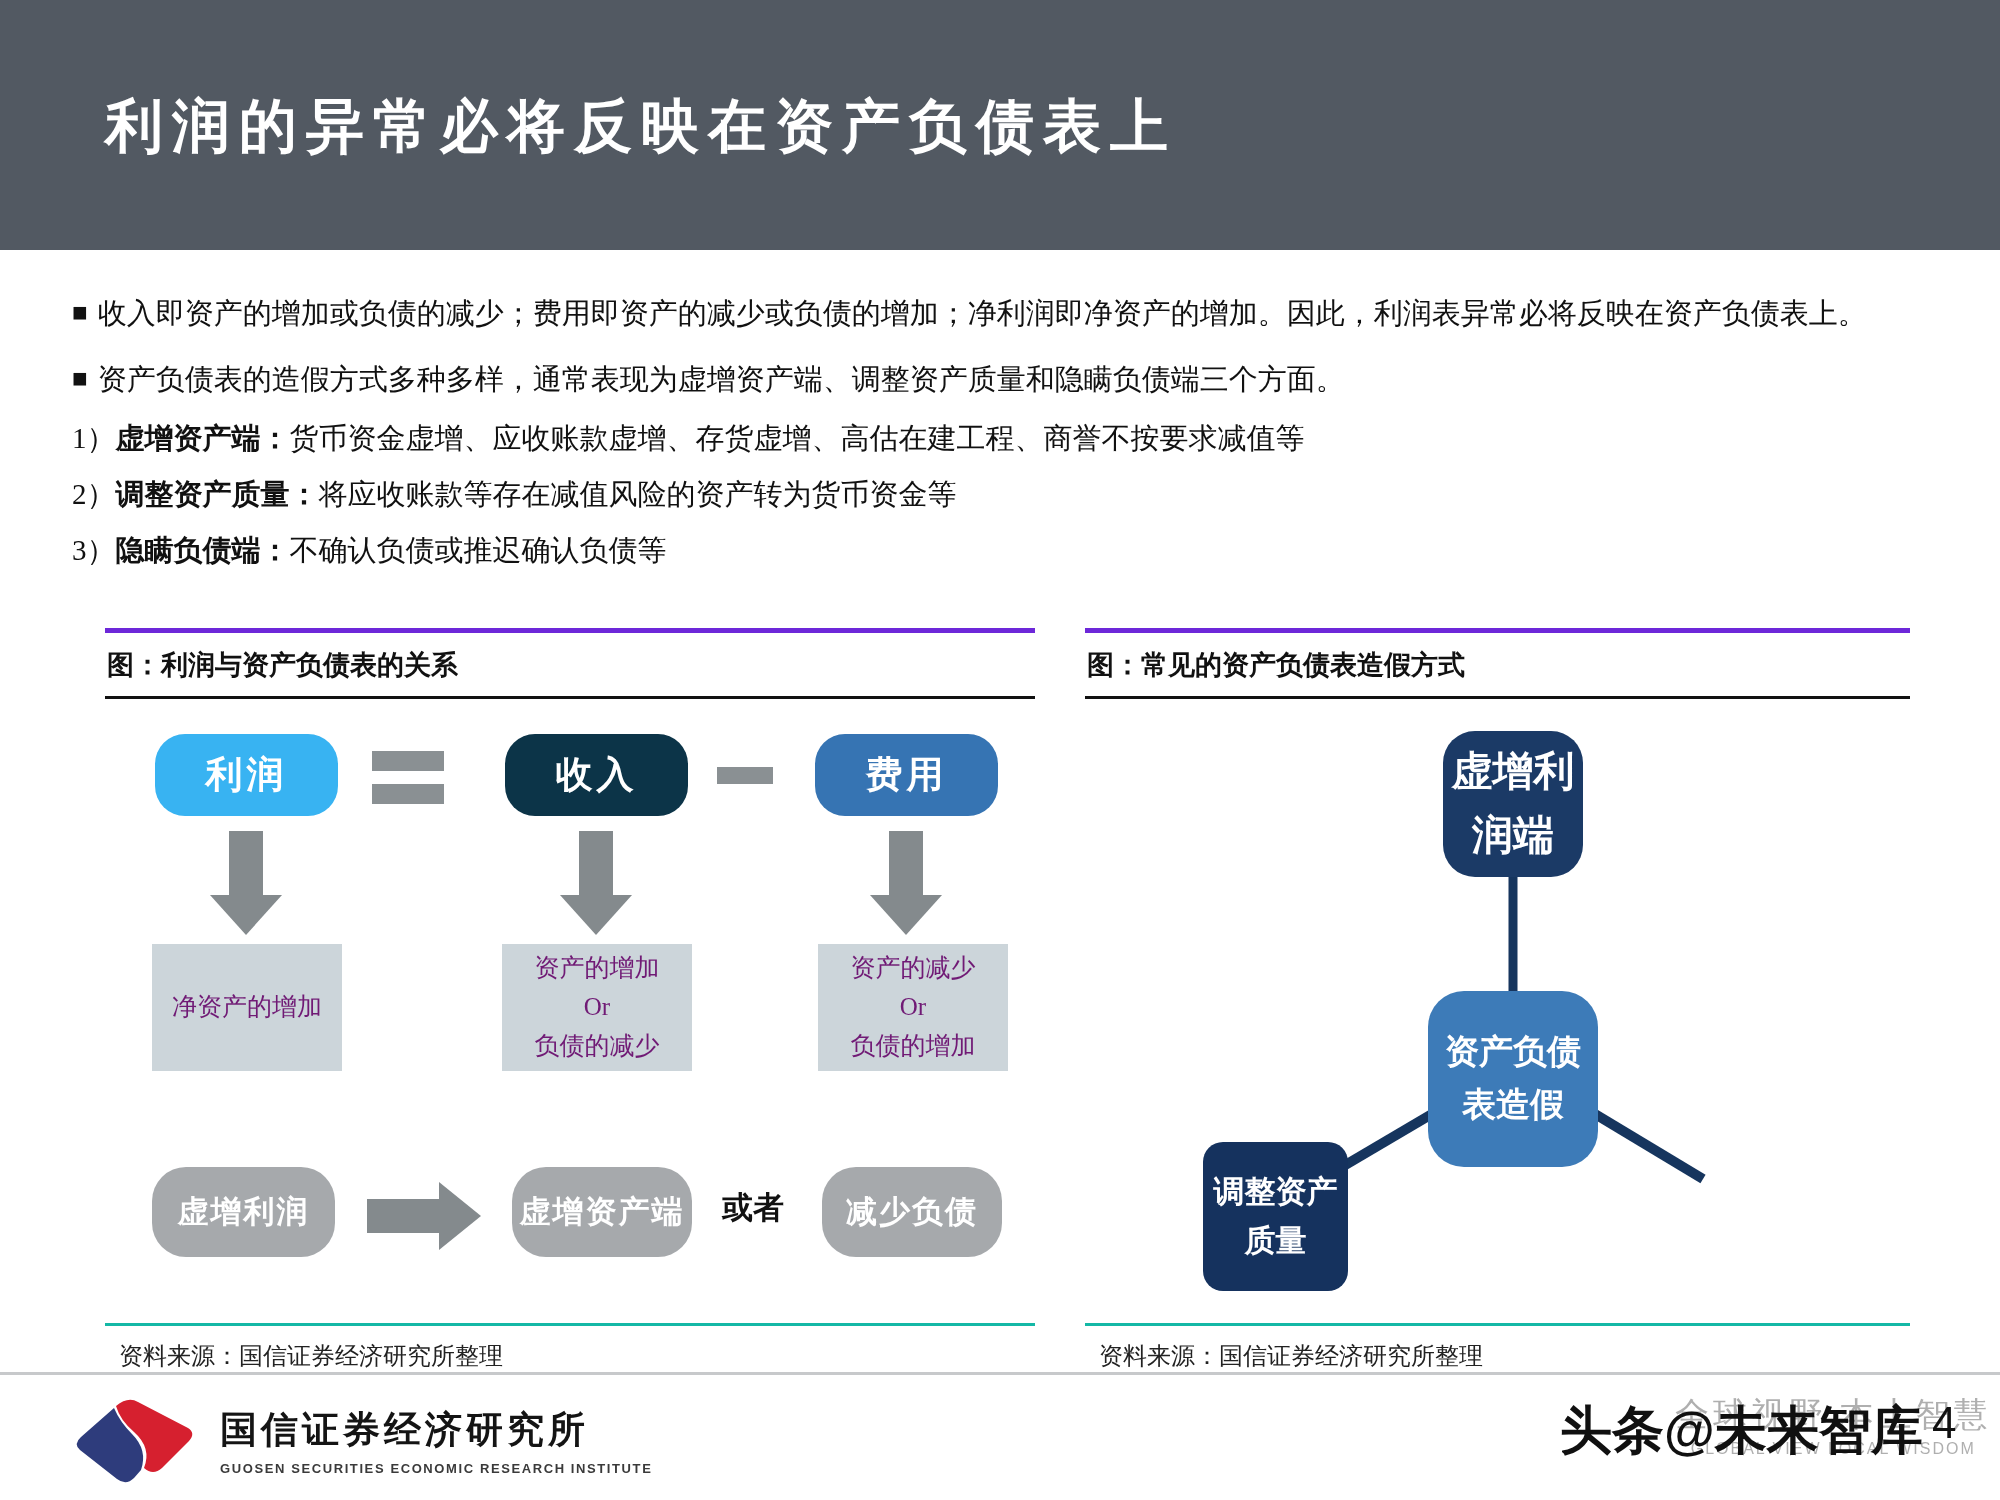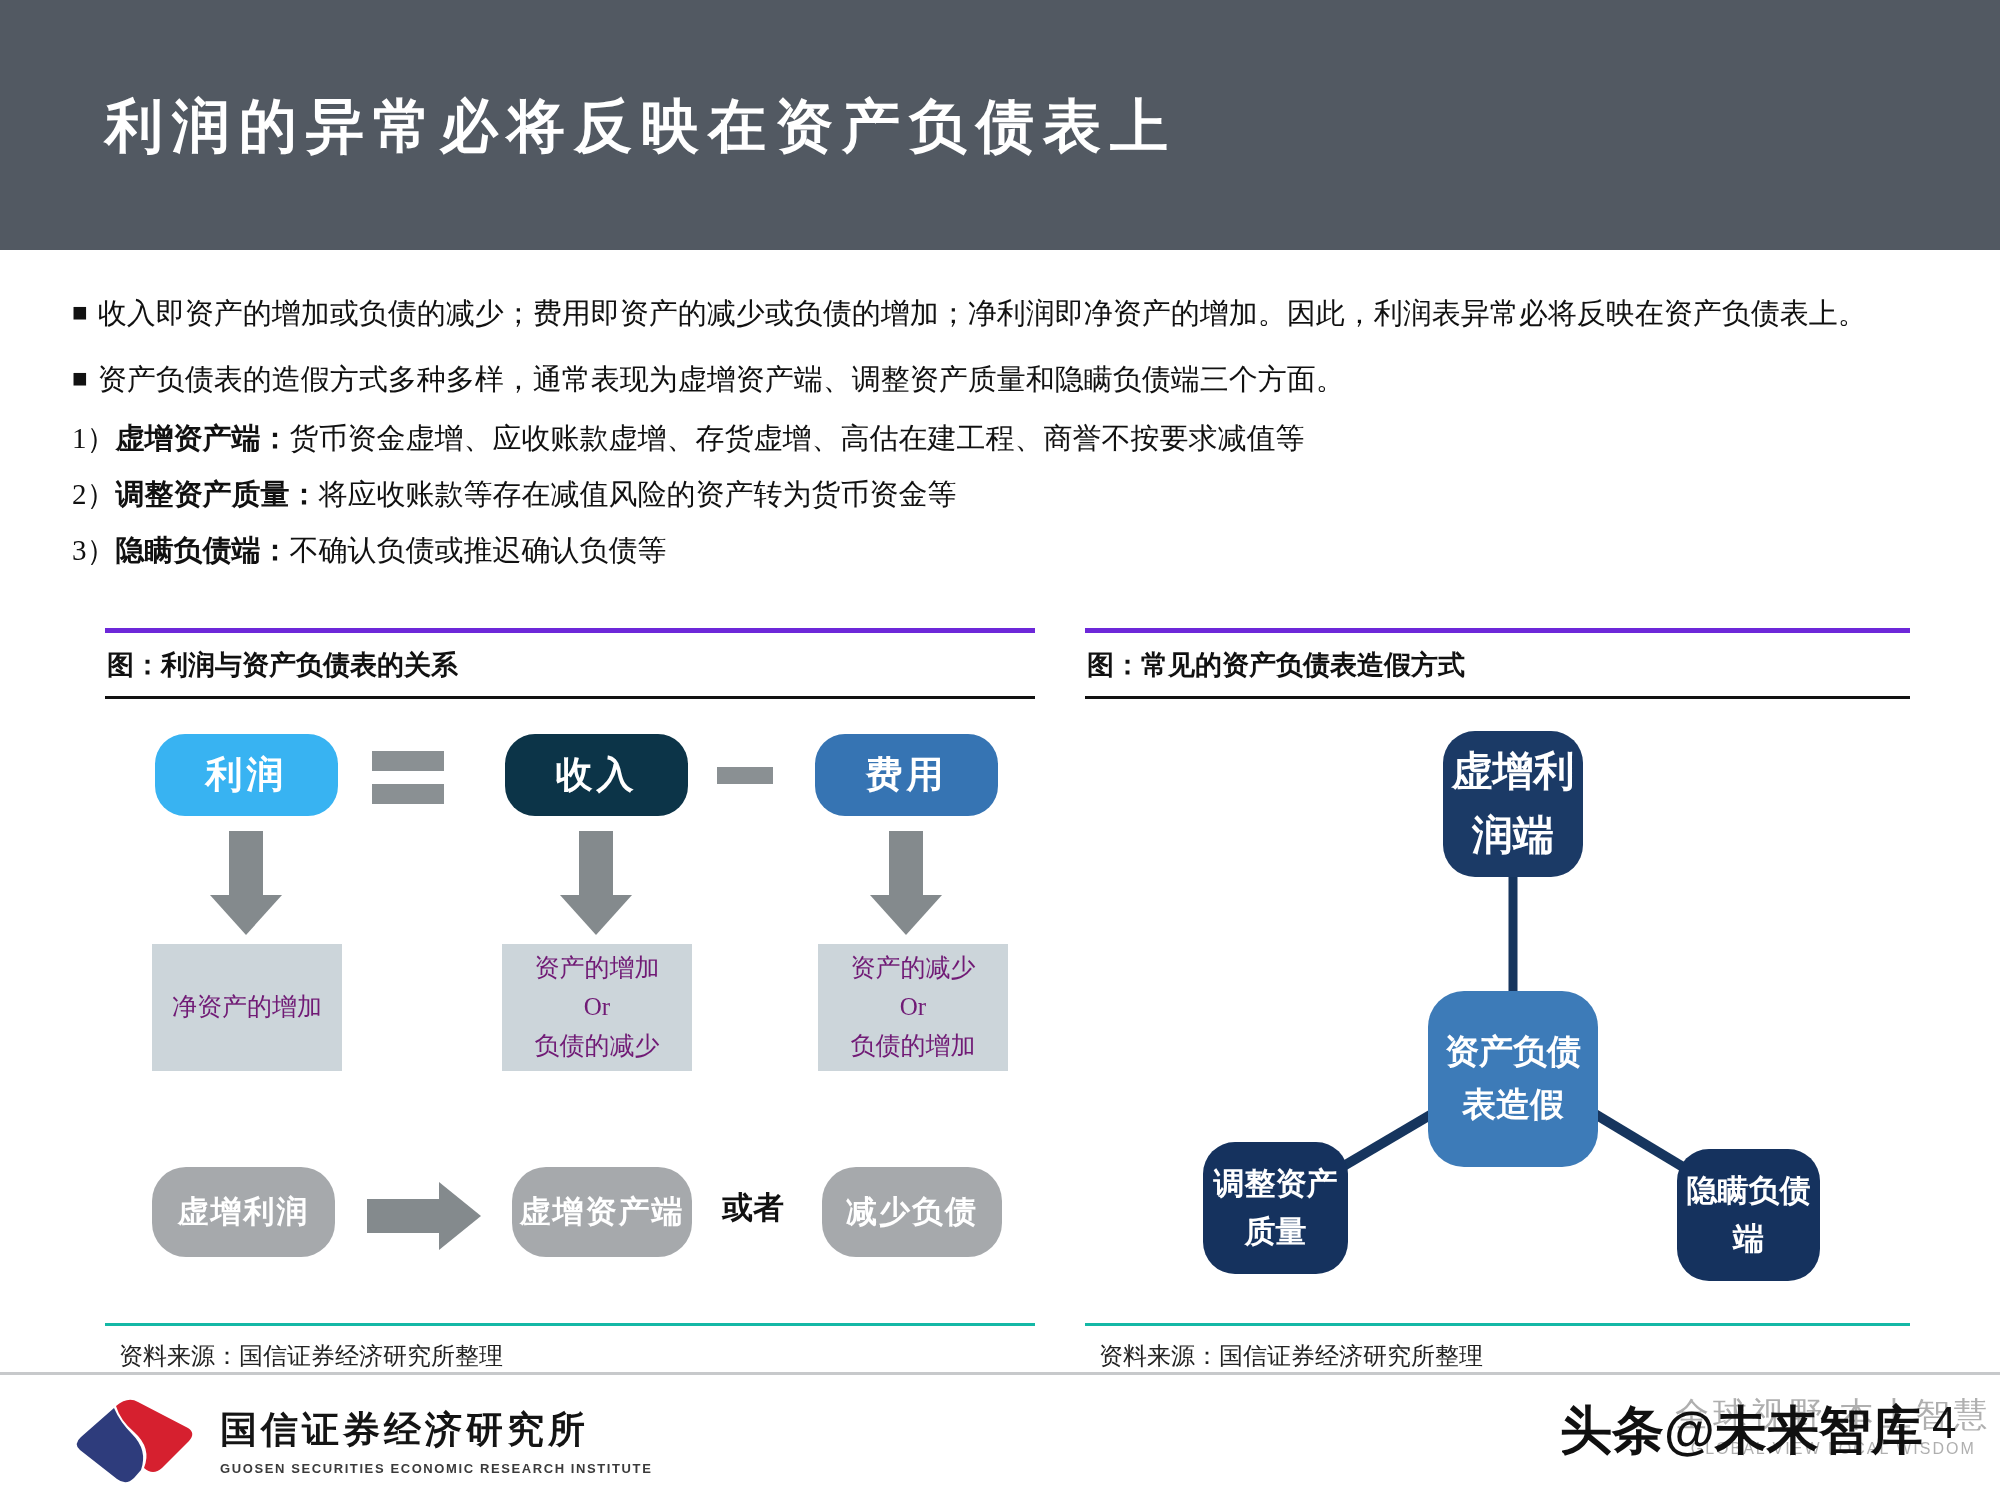"调整资产质量" .hn-bl { border-radius: 32px -> 20px; height: 132px -> 149px }
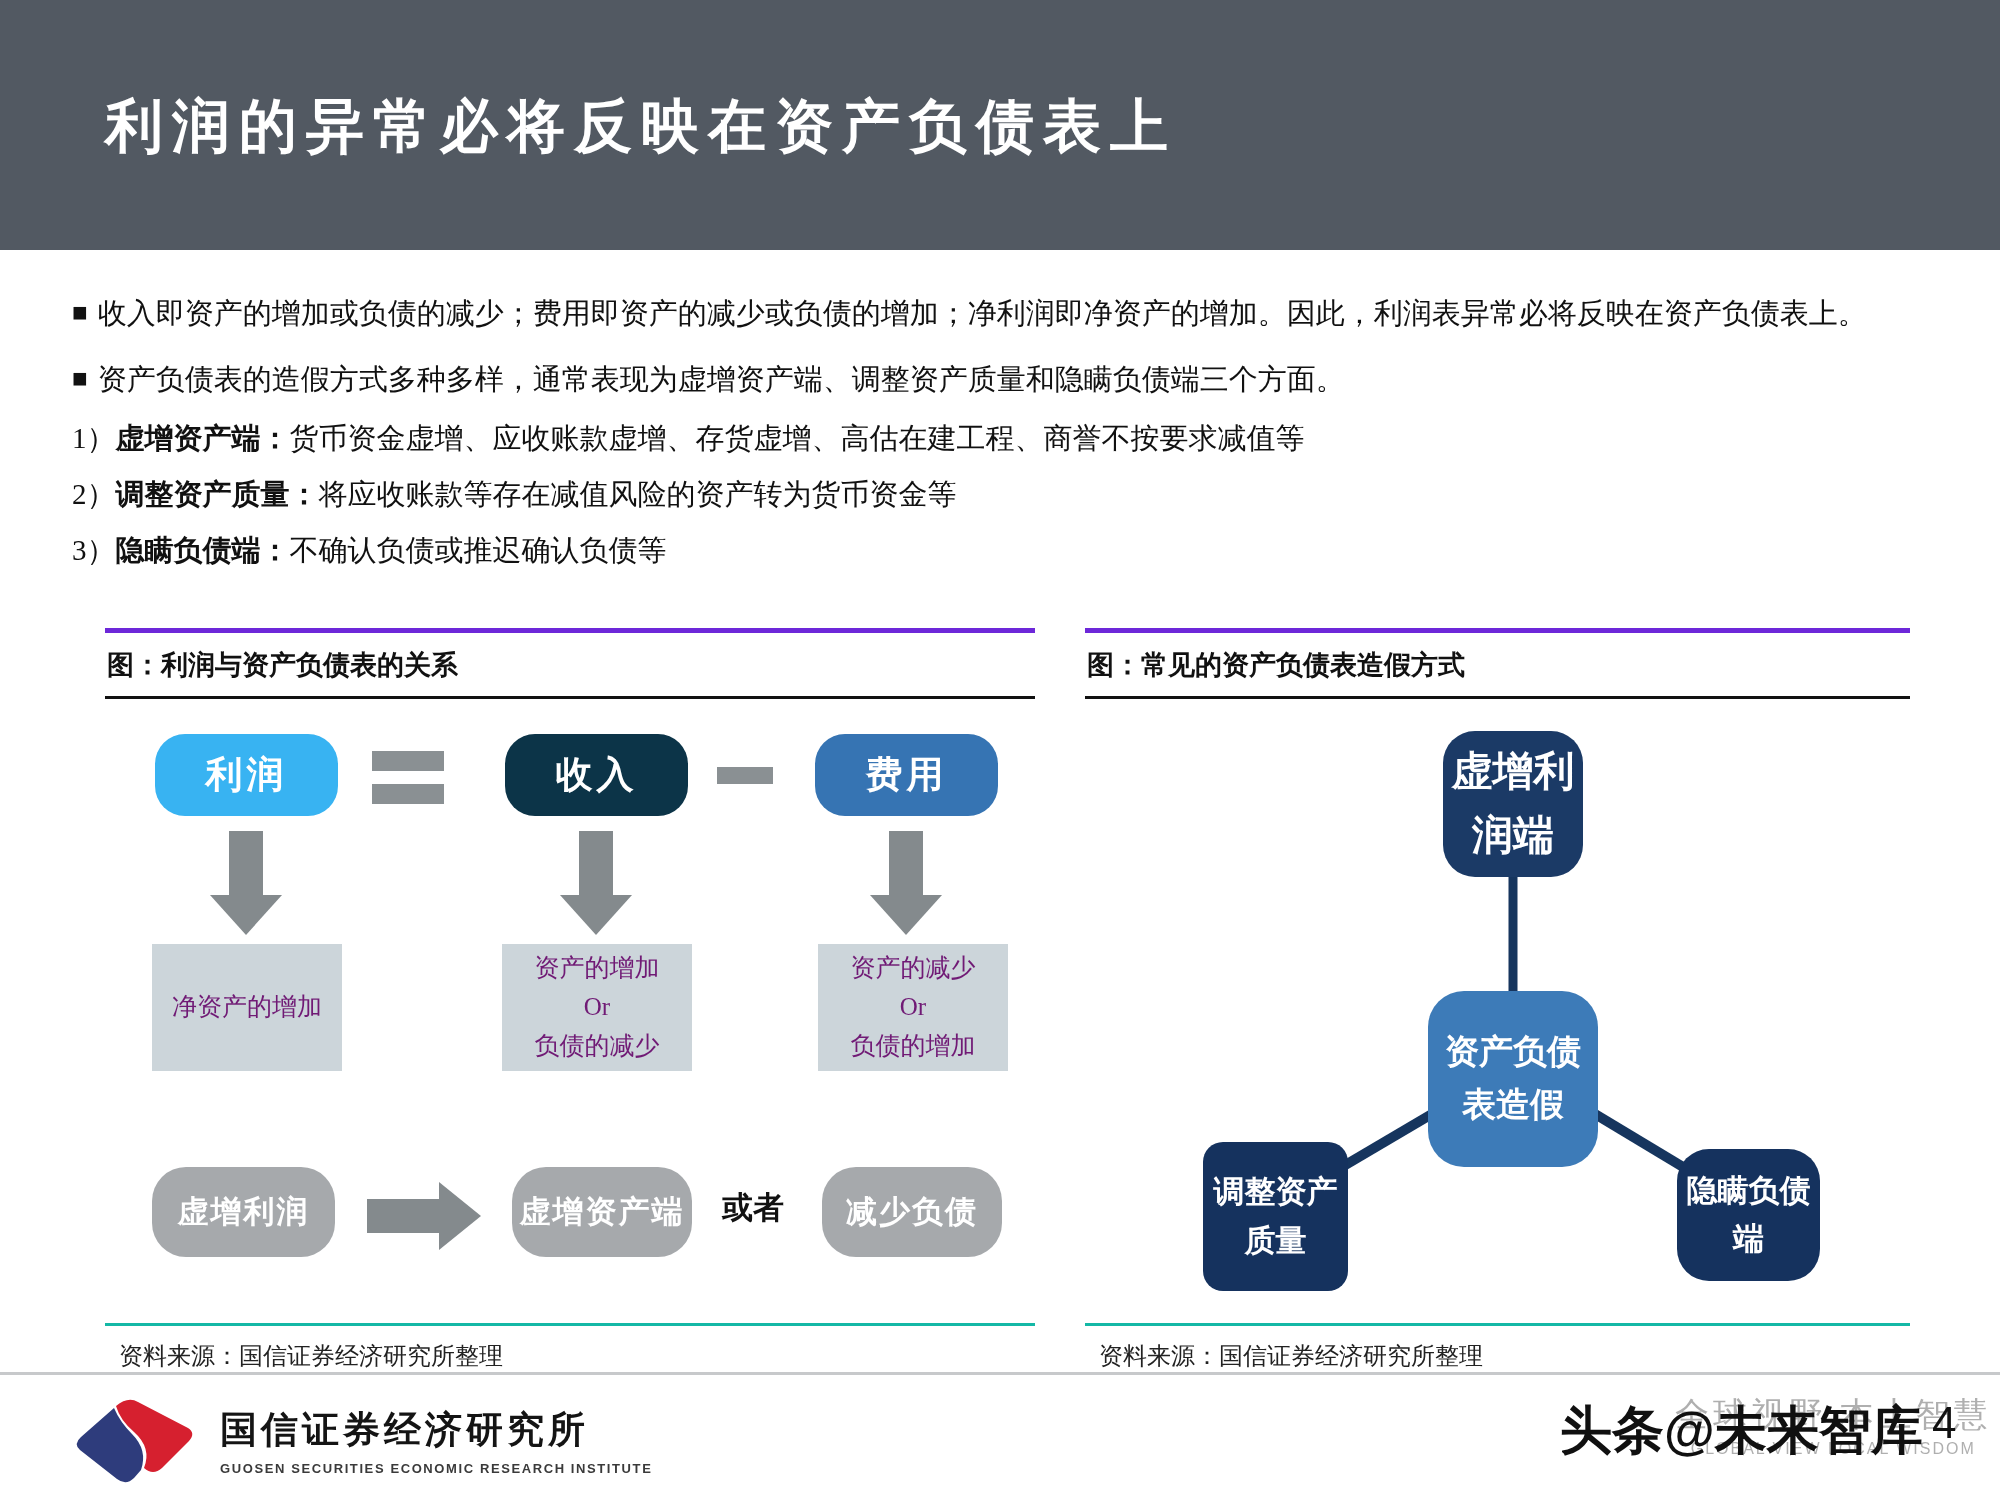"隐瞒负债端" div.node { html: <div>隐瞒负债端</div> -> none }
